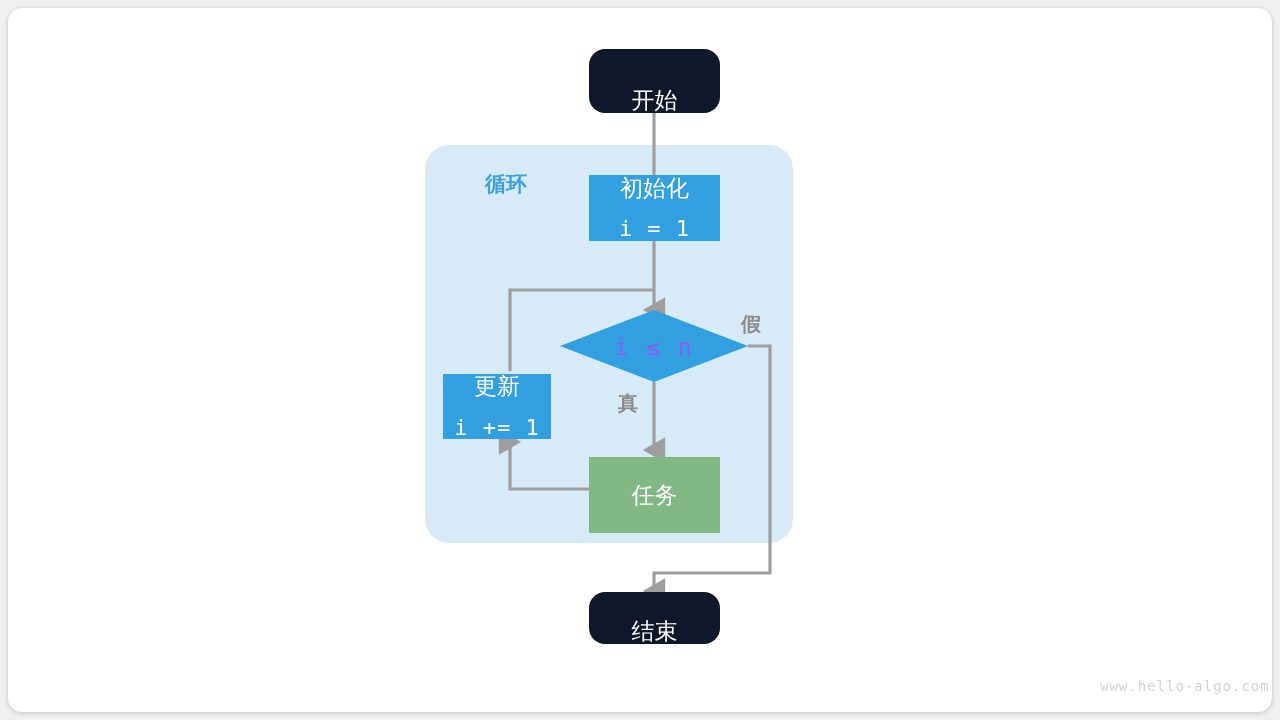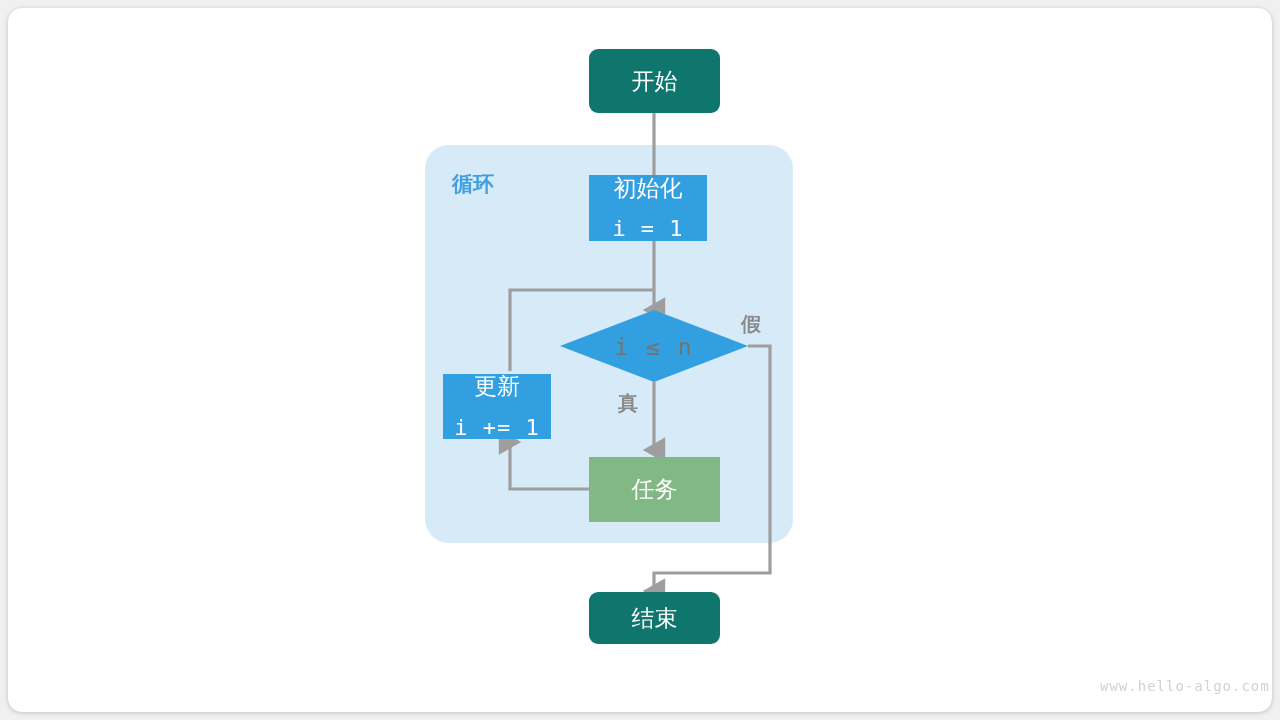"开始" .terminal { background: #0f766e -> #0f172a; border-radius: 9px -> 16px; justify-content: none -> flex-end }
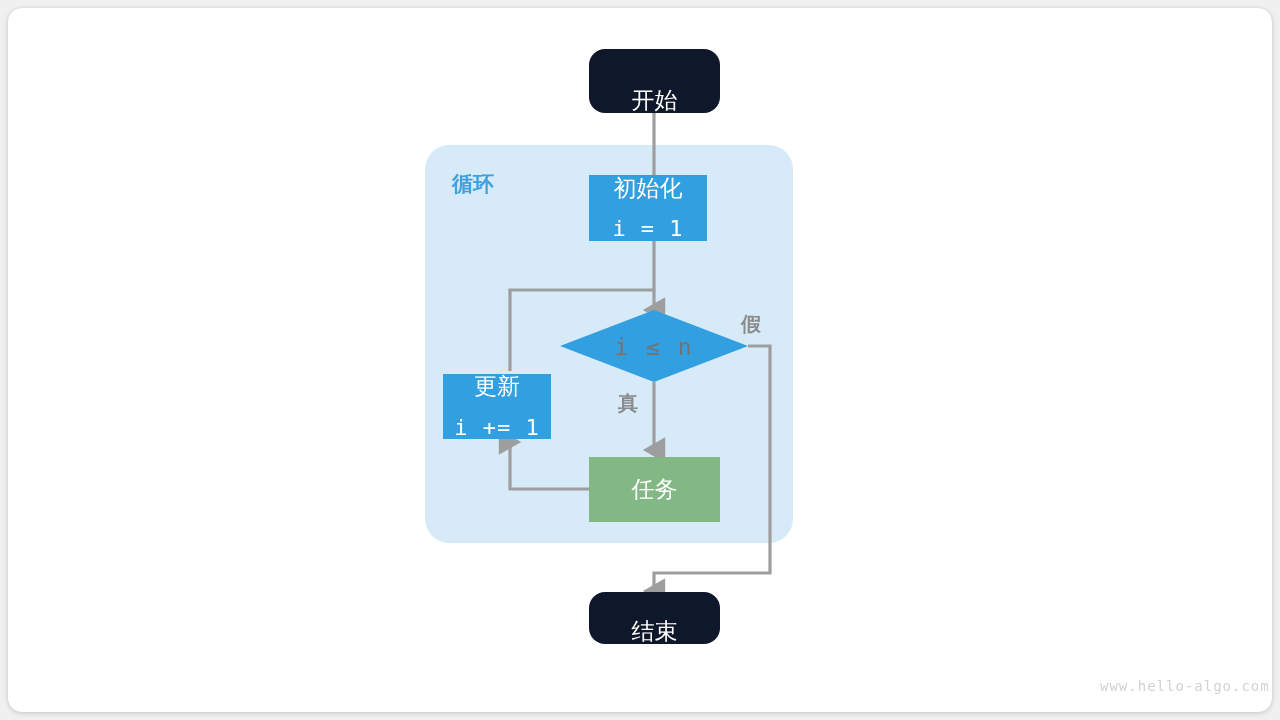"循环" .loop-title { margin-left: none -> 33px }
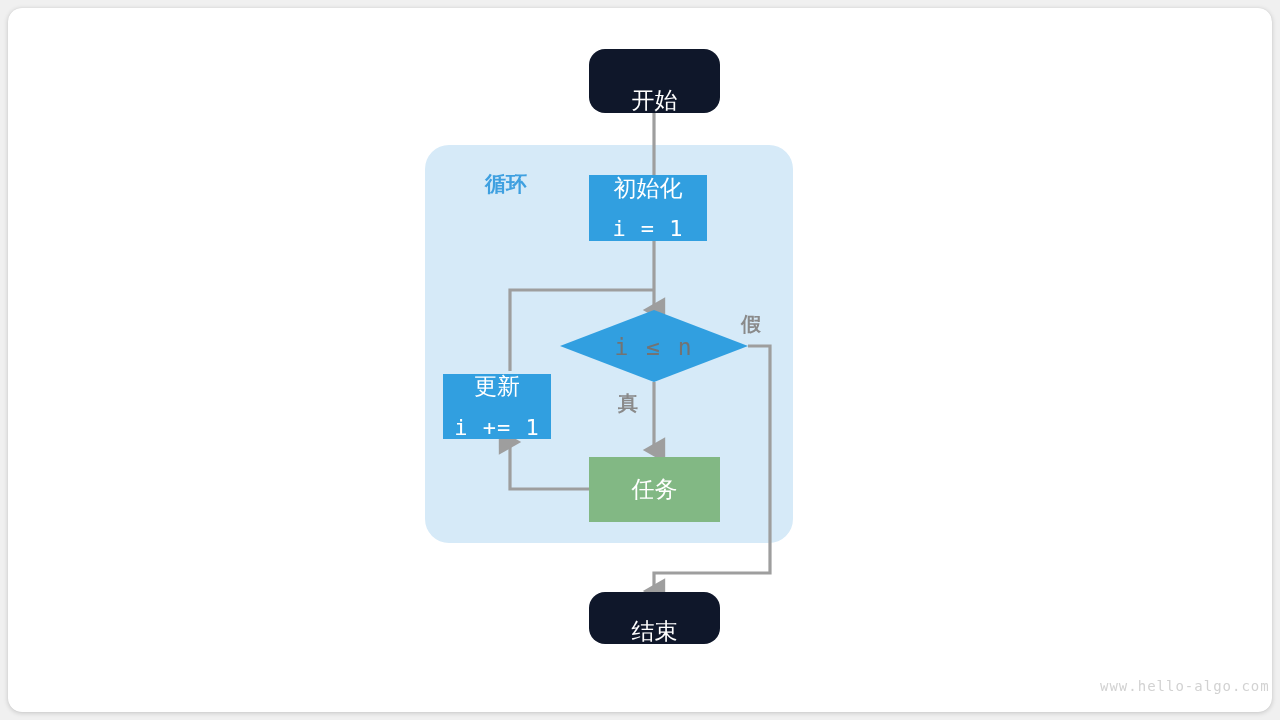"初始化" div.node { width: 118px -> 131px }
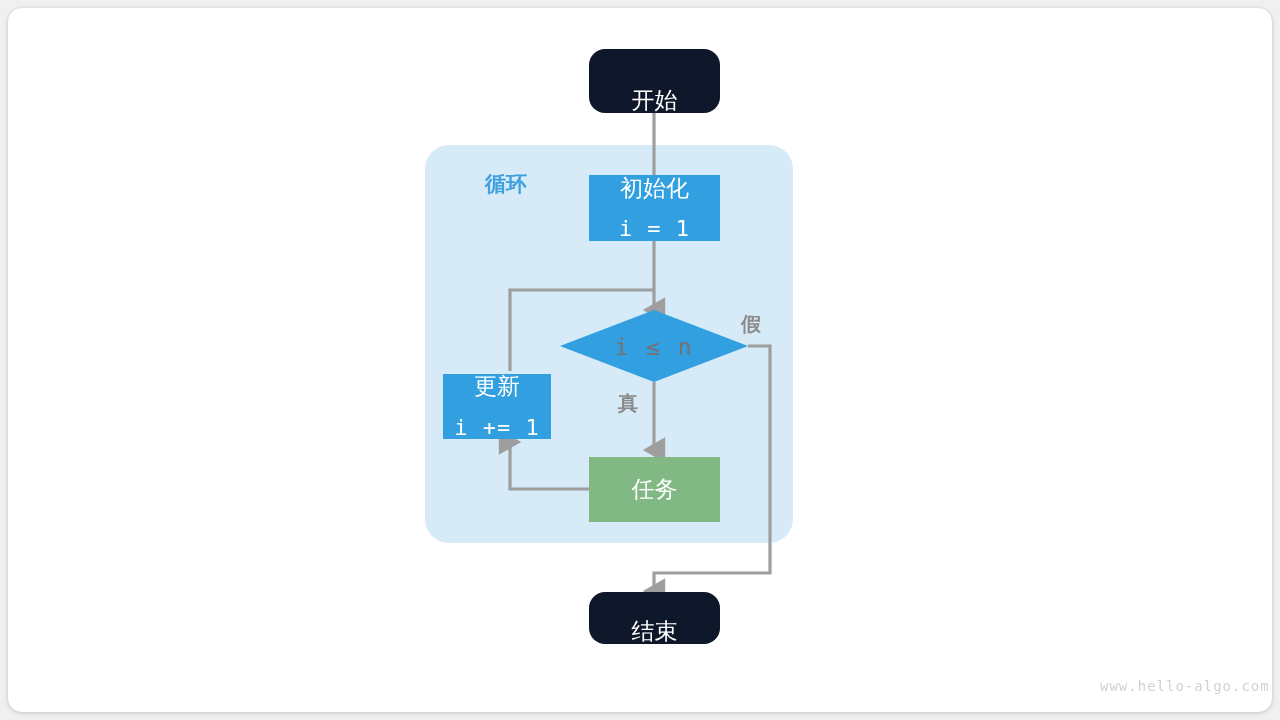"i ≤ n" .diamond-label { color: #737373 -> #8b5cf6 }
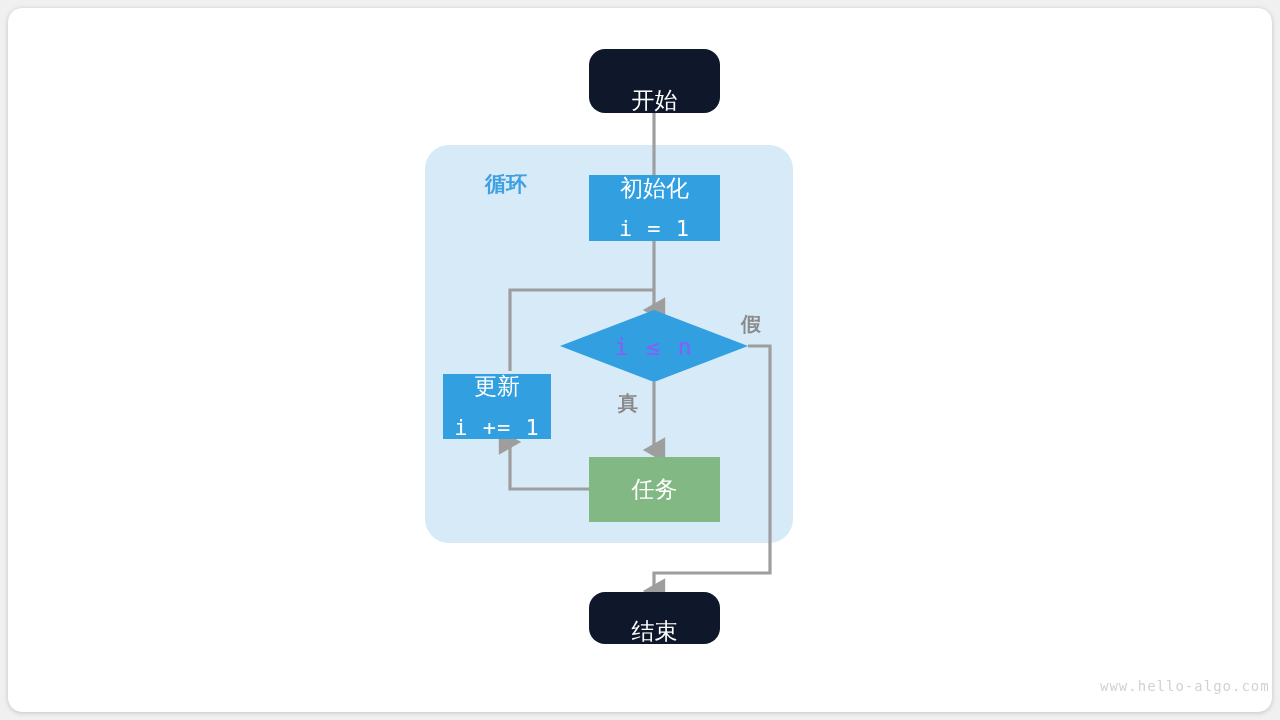"任务" div.node { height: 65px -> 76px }
